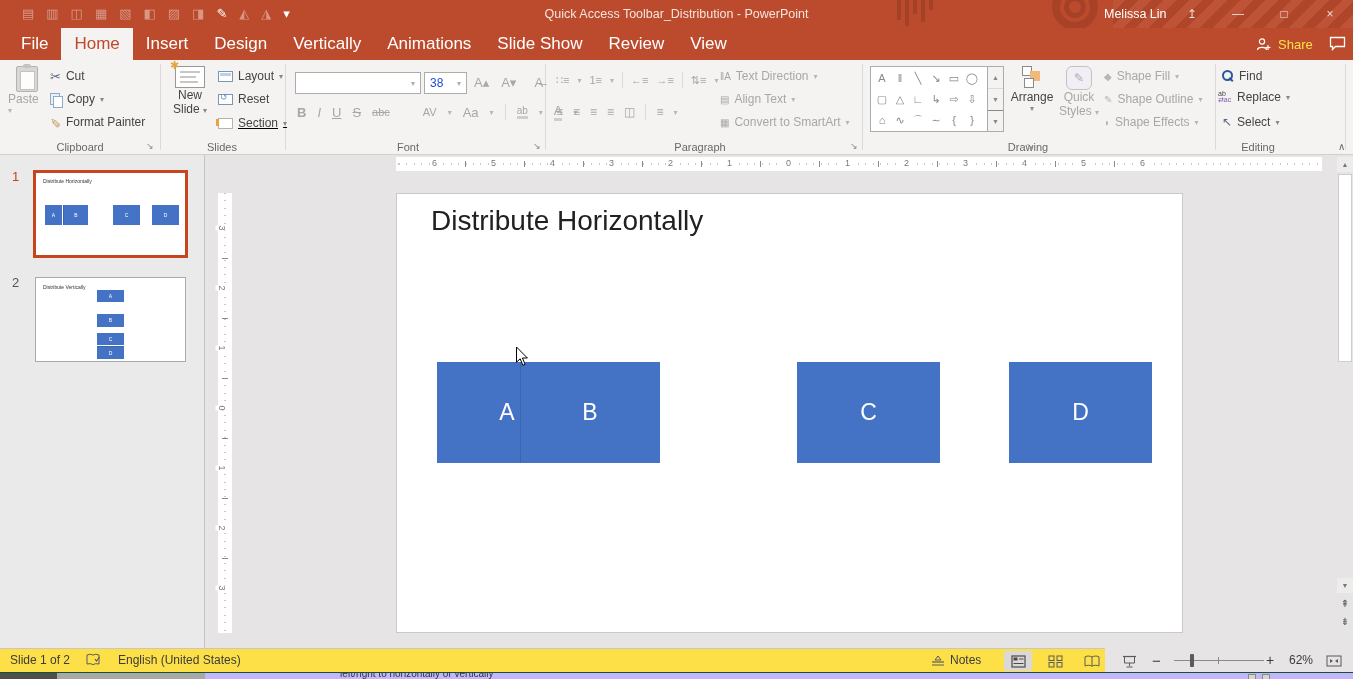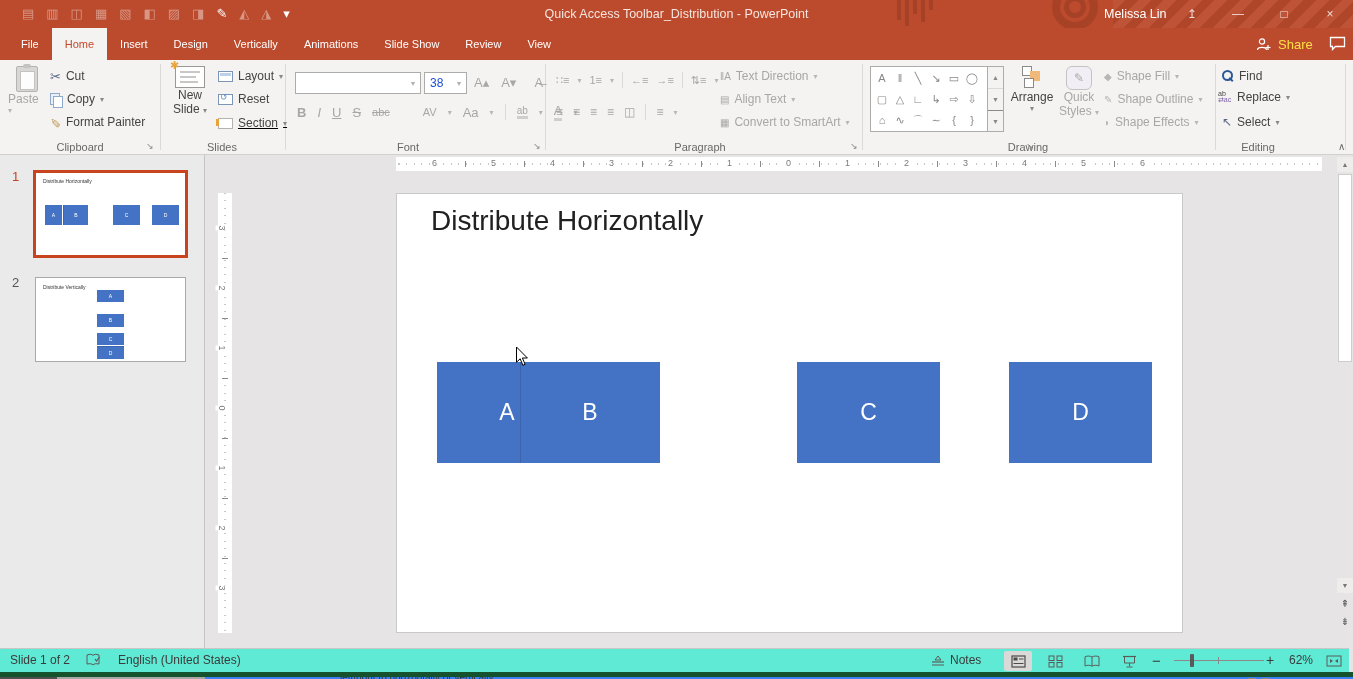"File" .tab { font-size: 11px -> 17px }
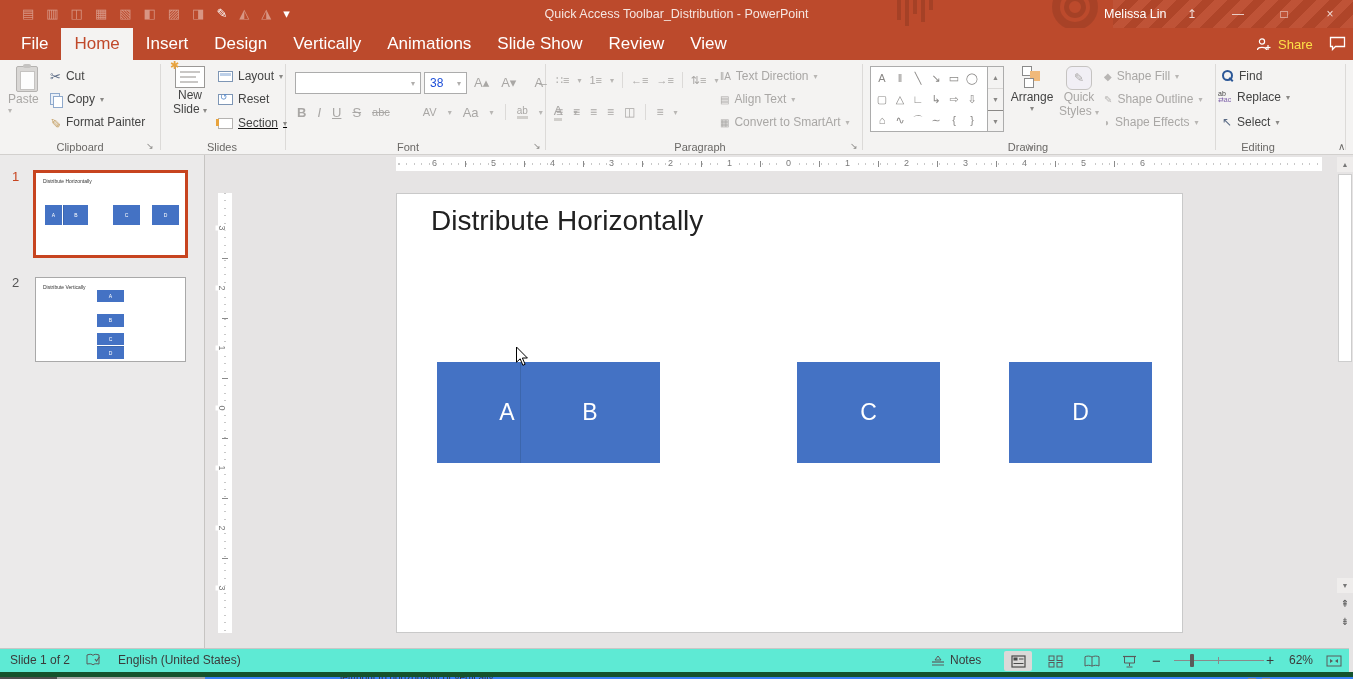"Slide 1 of 2" .statusbar { background: #5eead4 -> #fde047; width: 1349px -> 1105px }
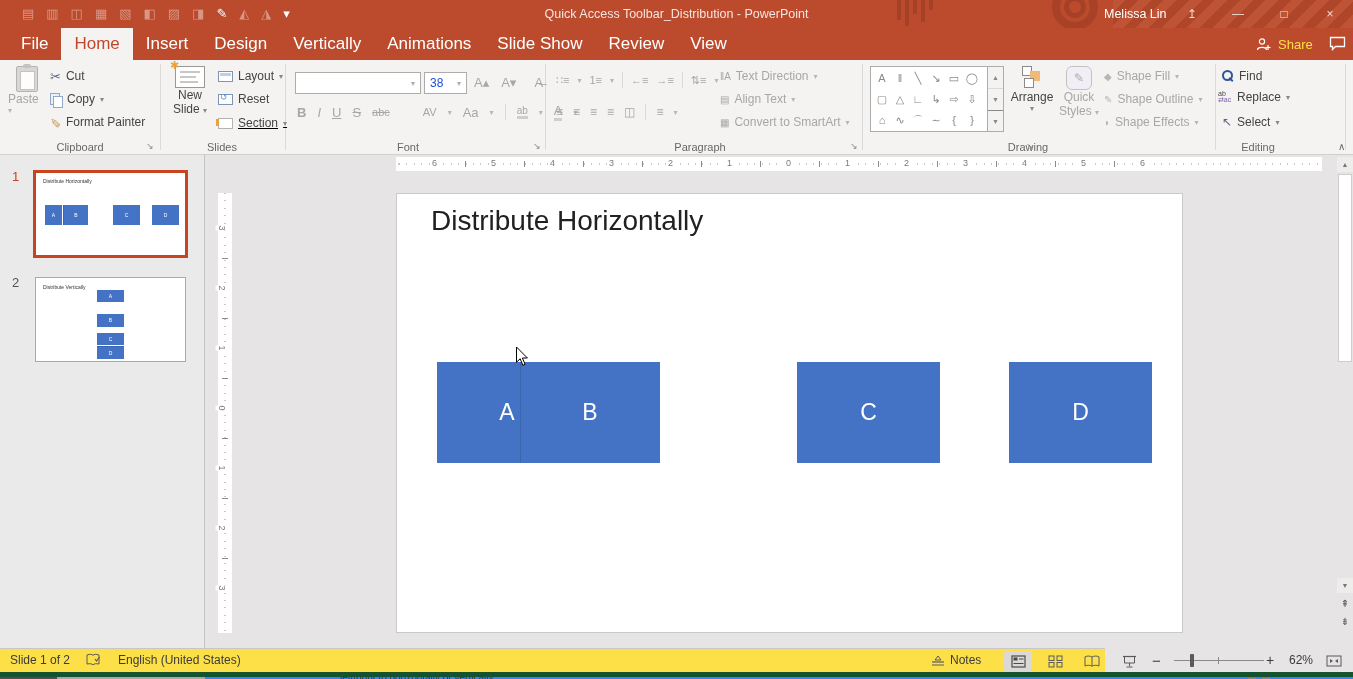"left/right to horizontally or vertically" .bottomstrip { background: #3b82f6 -> #c4b5fd; border-top: 5px solid #14532d -> 1px solid #14532d }
